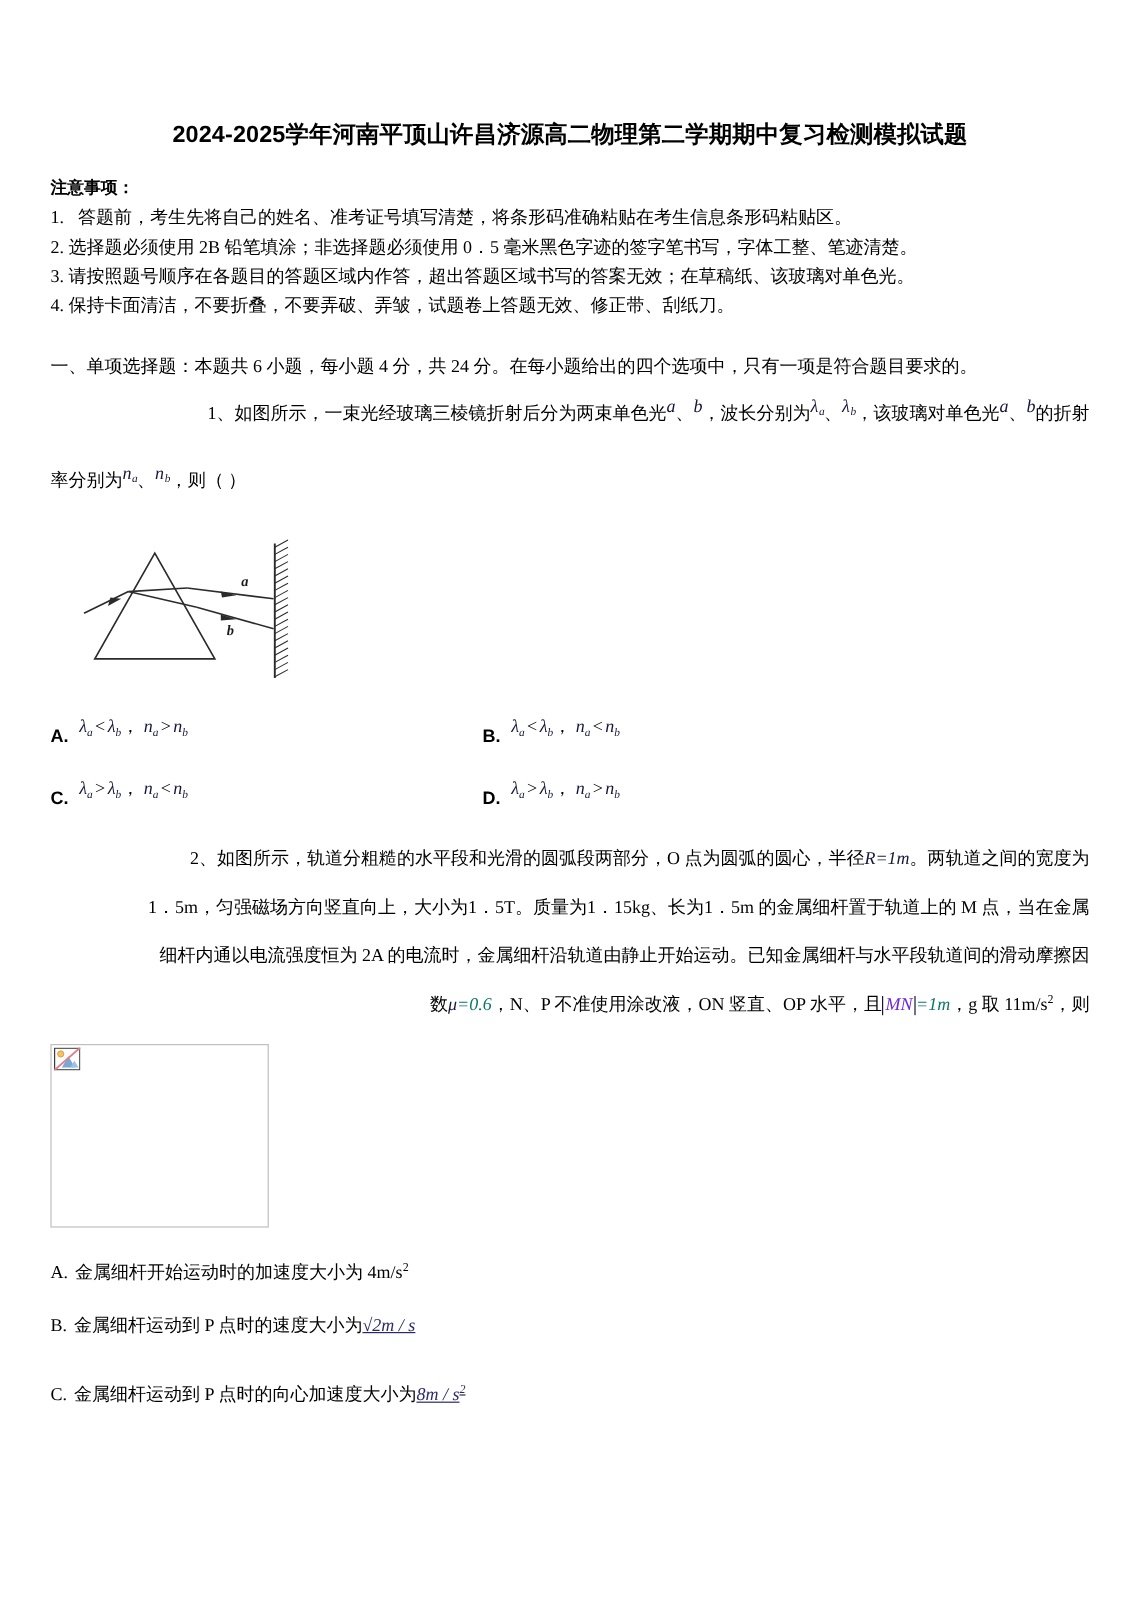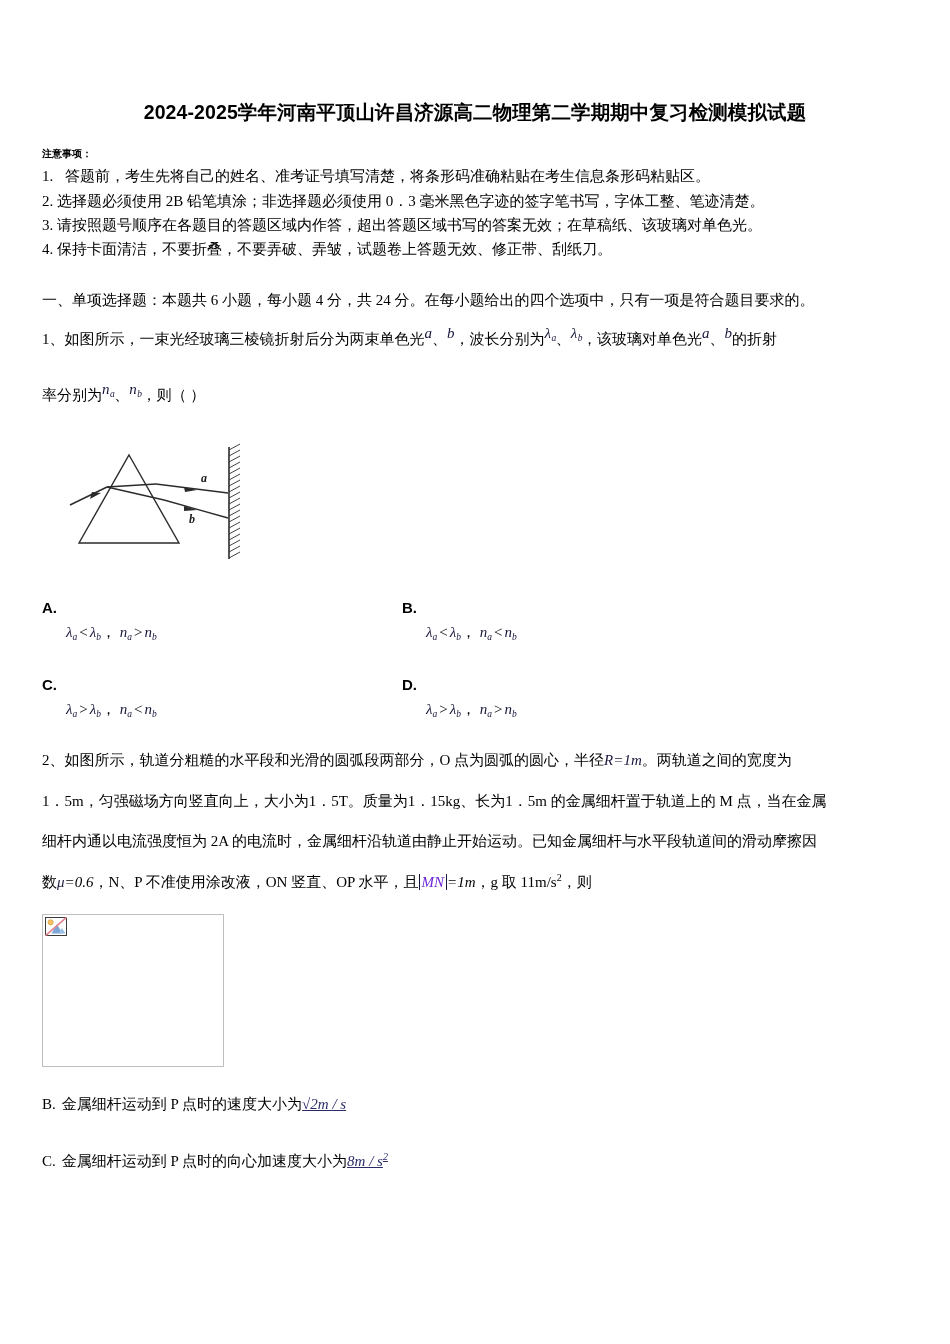"注意事项：" .notice-head { font-size: 10px -> 14px }
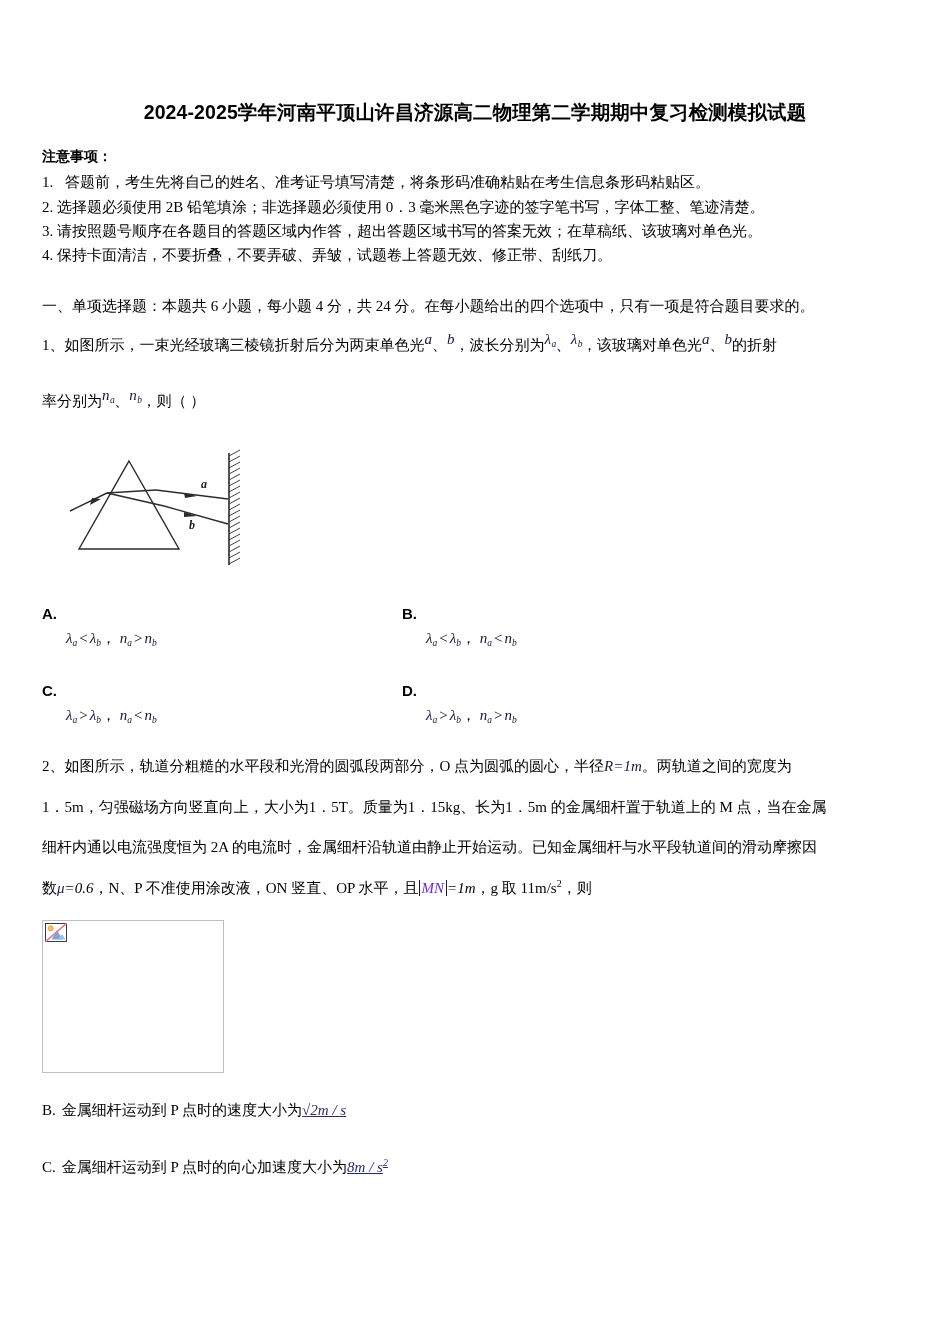"选择题必须使用 2B 铅笔填涂；非选择题必须使用 0．3" span { text: 3 -> 5 }
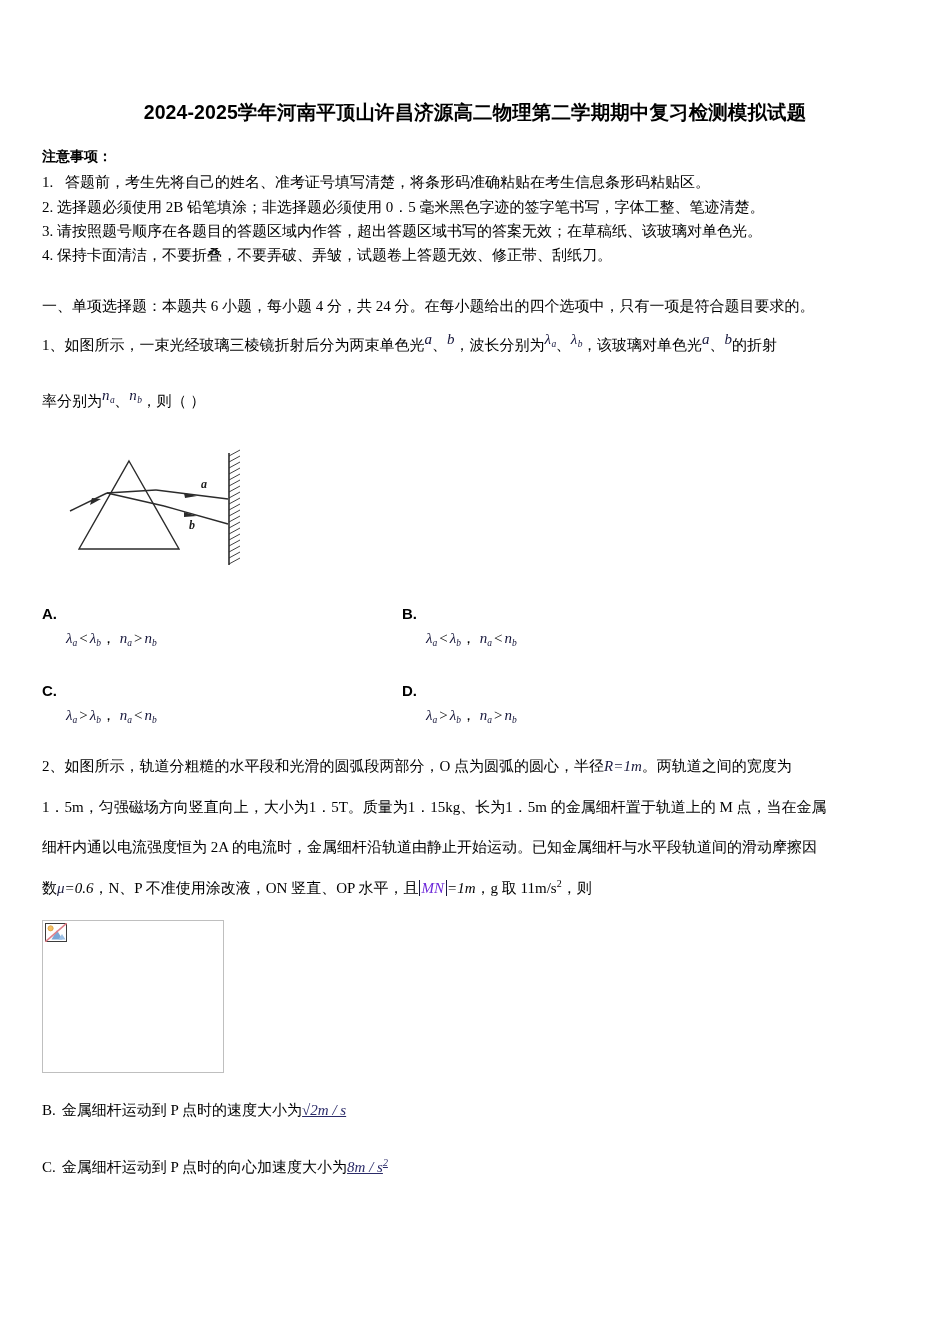"1、如图所示，一束光经玻璃三棱镜折射后分为两束单色光a、b，波长分别为λa、λb" .q-text { text-align: none -> right }
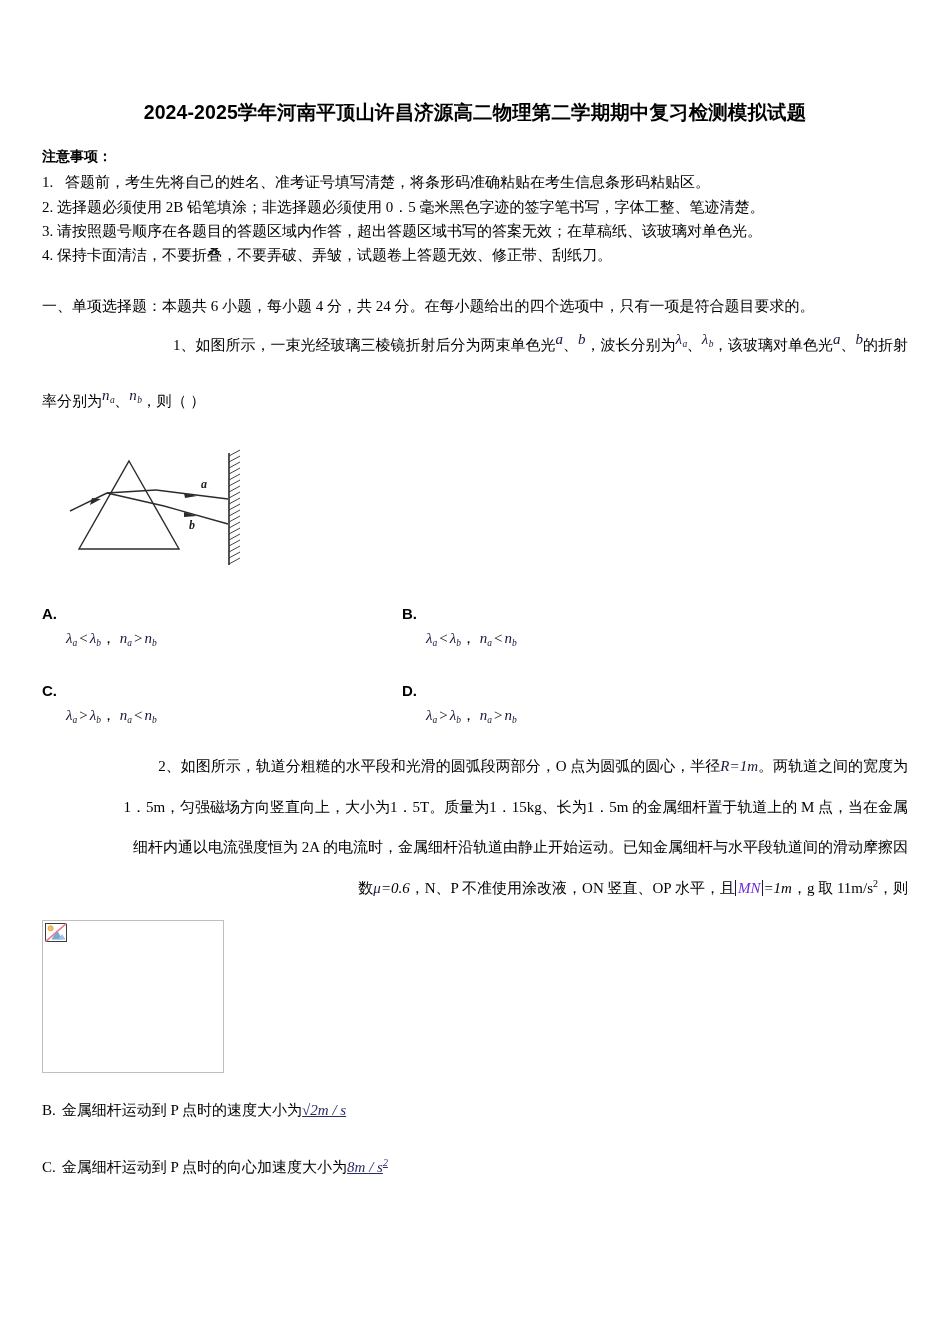"λa< λb， na> nb" .opt-math { margin-top: 32px -> none }
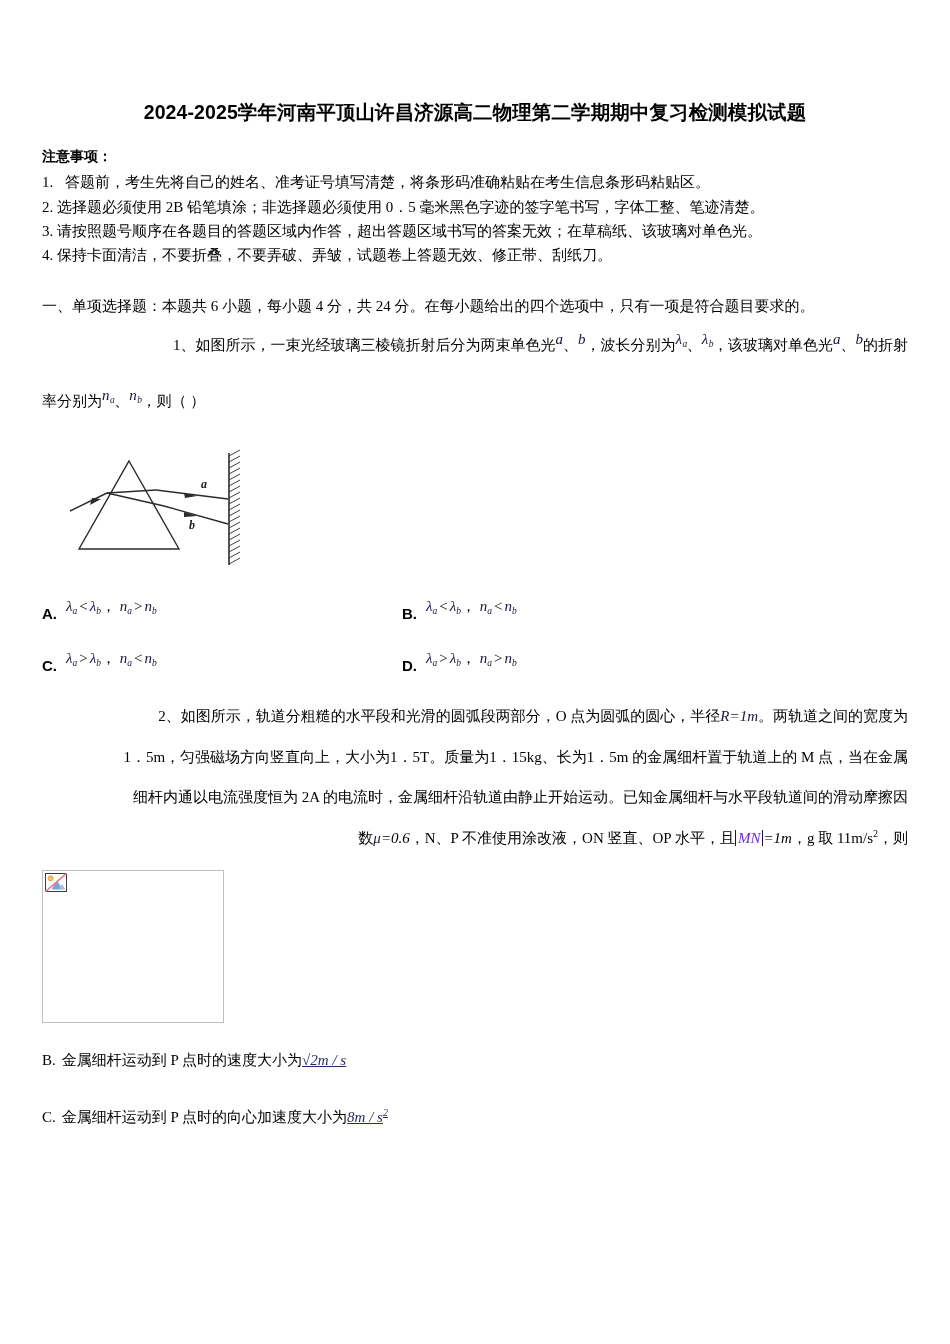"=0.6" .m-orange { color: #000000 -> #0f766e }
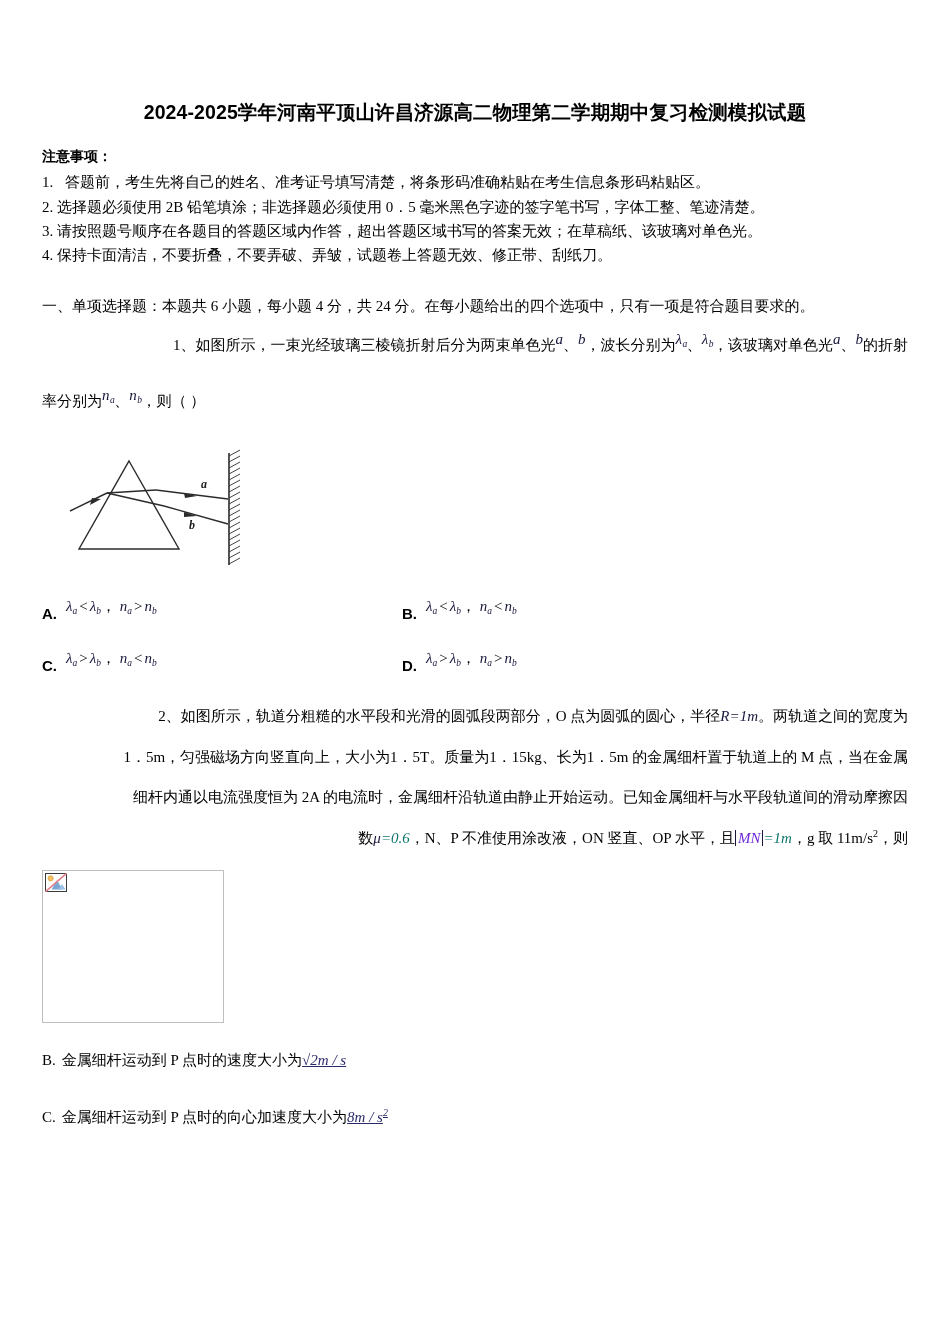"A. 金属细杆开始运动时的加速度大小为 4m/s2" p.ans-item { html: none -> <p> <span>A.</span><span>金属细杆开始运动时的加速度大小为 4m/s</span><span>2</span> </p> }
